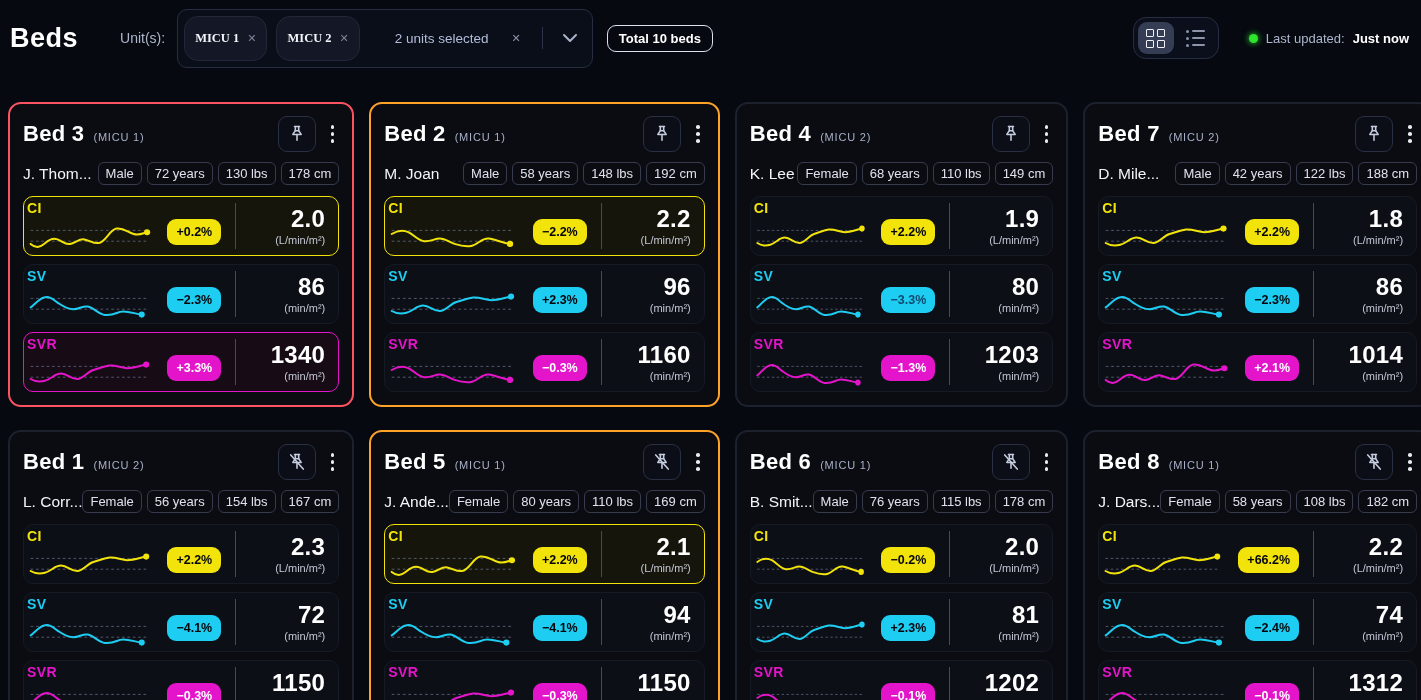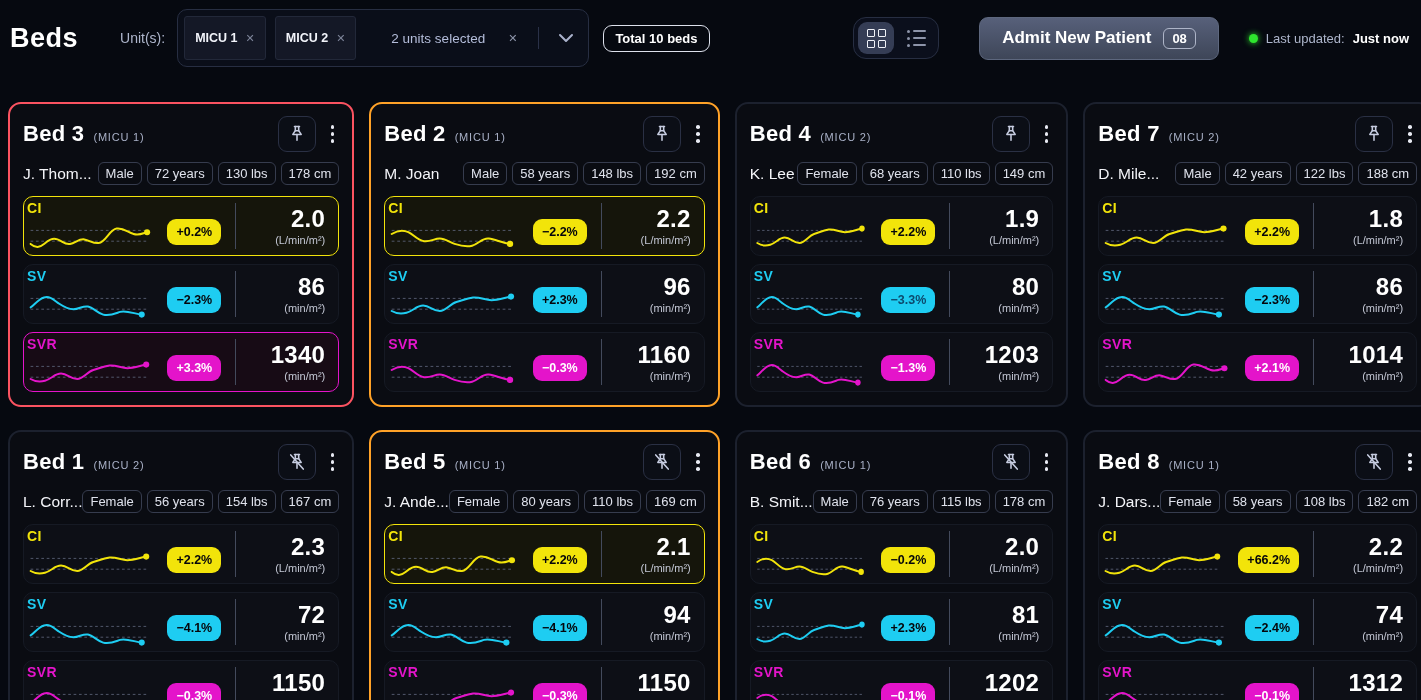"MICU 1" .unit-chip { border-radius: 3px -> 14px; font-family: none -> Liberation Serif, serif }
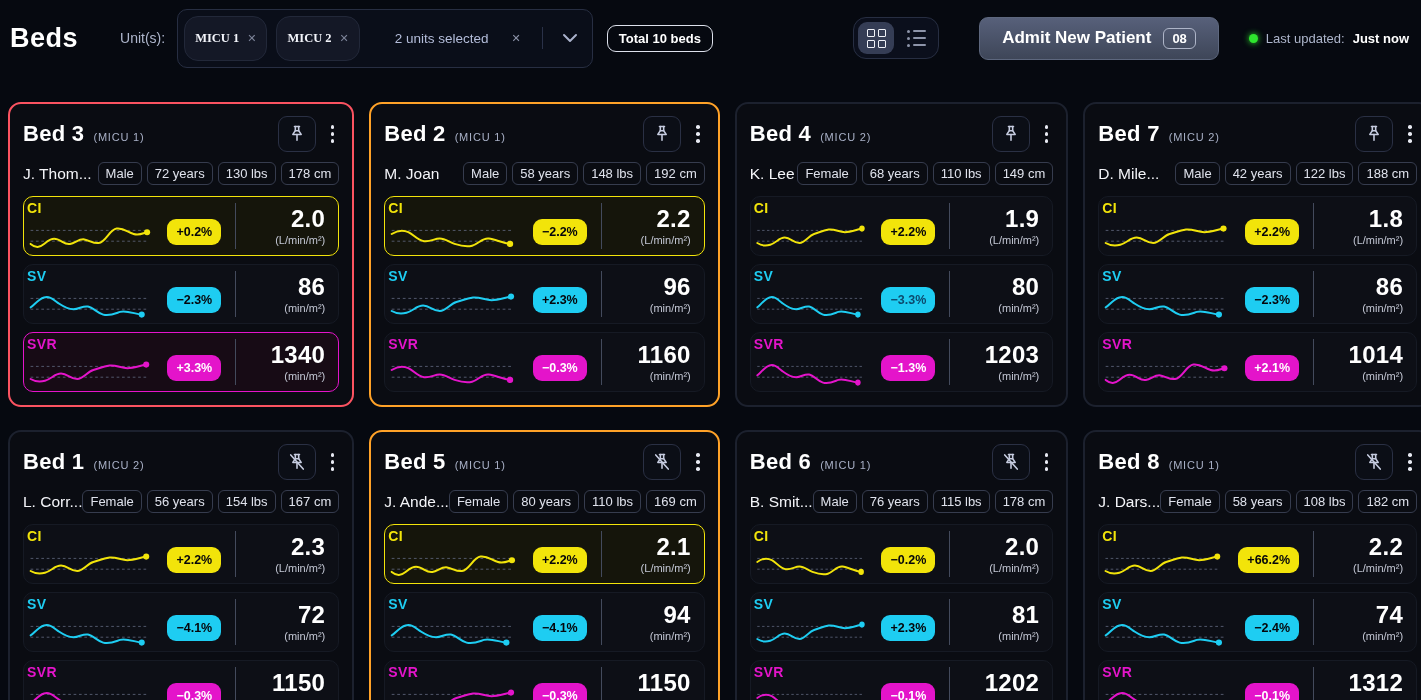"Admit New Patient" button.admit-btn { html: <button> <span>Admit New Patient</span> <span>08</span> </button> -> none }
